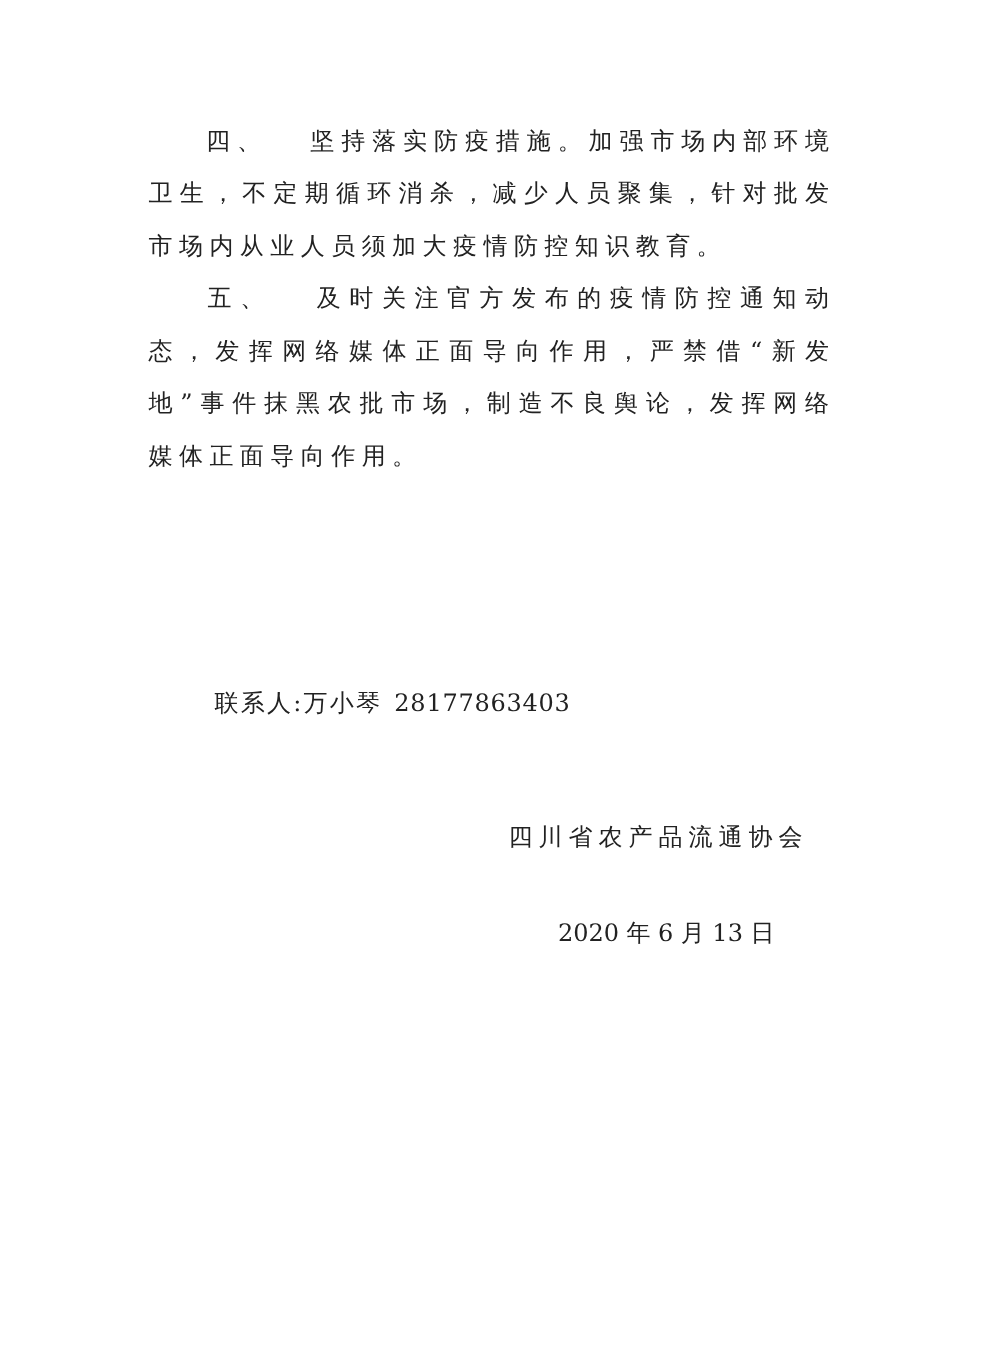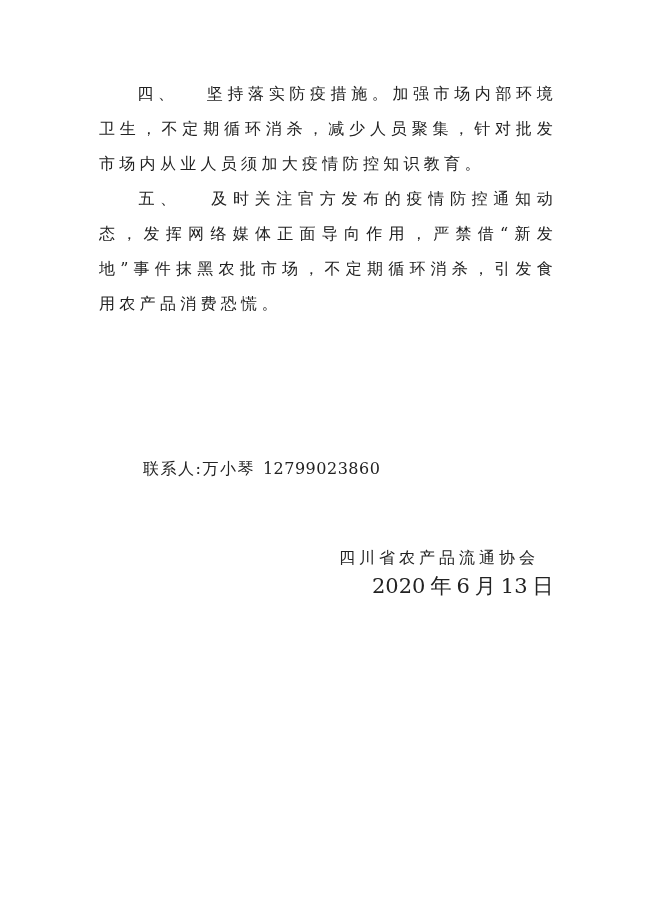"及时关注官方发布的疫情防控通知动态，发挥网络媒体正面导向作用，严禁借“新发地”事" span { text: 不定期循环消杀，引发食用农产品消费恐慌 -> 制造不良舆论，发挥网络媒体正面导向作用 }
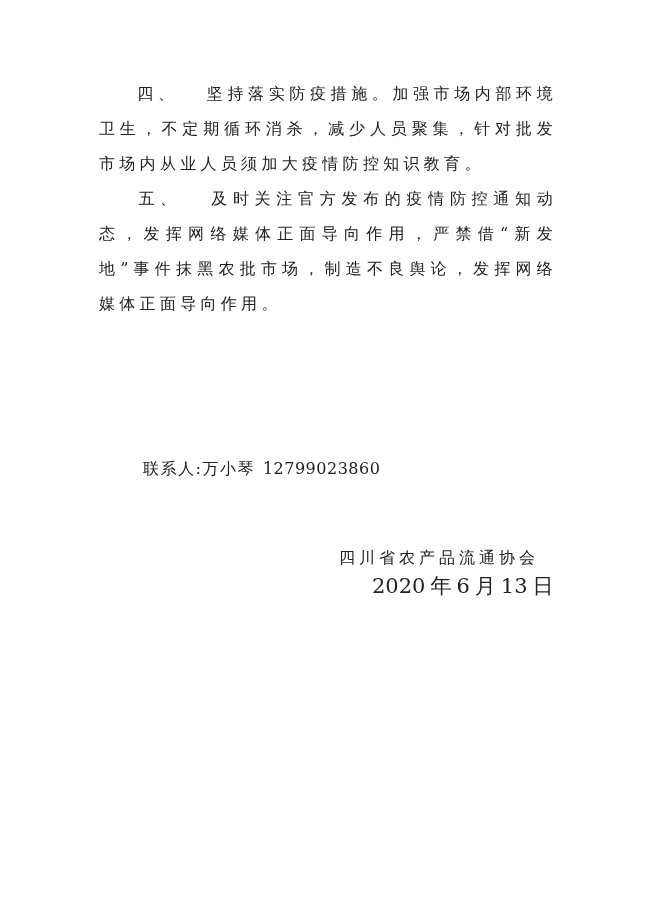"12799023860" span.phone { text: 12799023860 -> 28177863403 }
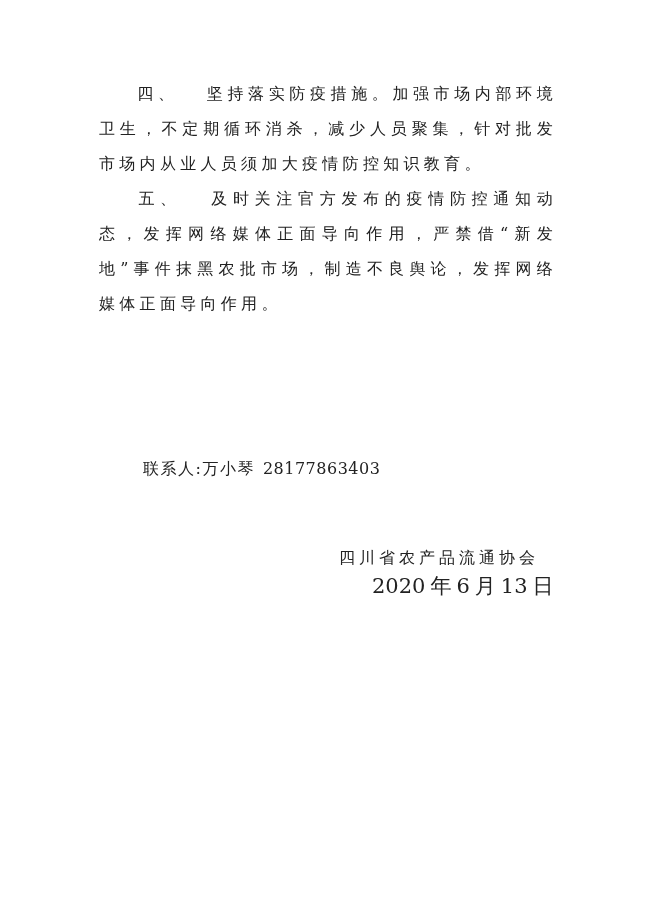"2020 年 6 月 13" .date { font-size: 21px -> 16px; top: 572px -> 612px }
